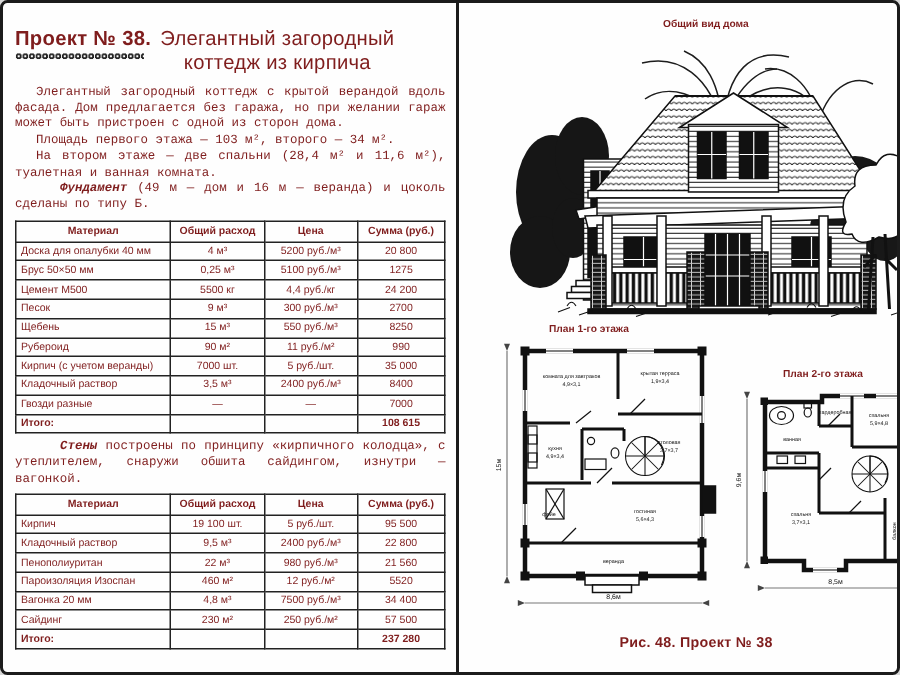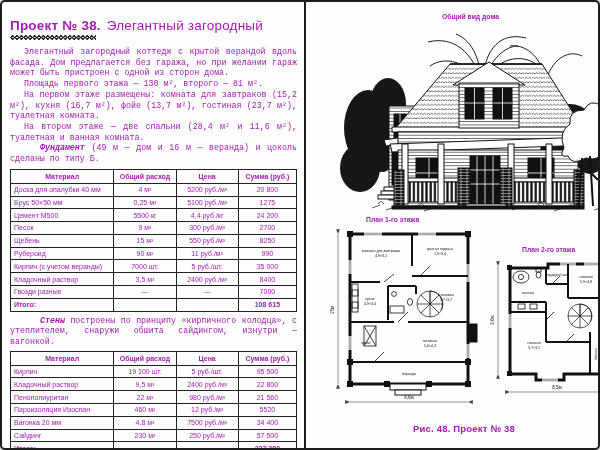"Проект № 38." .sheet { color: #a21caf -> #7f1d1d }
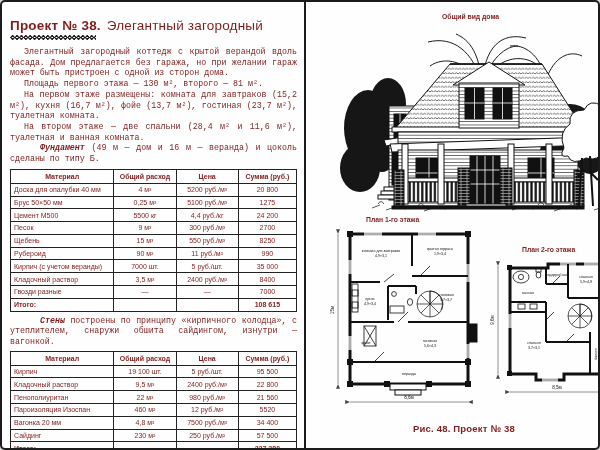"коттедж из кирпича" span { html: none -> <span>коттедж из кирпича</span> }
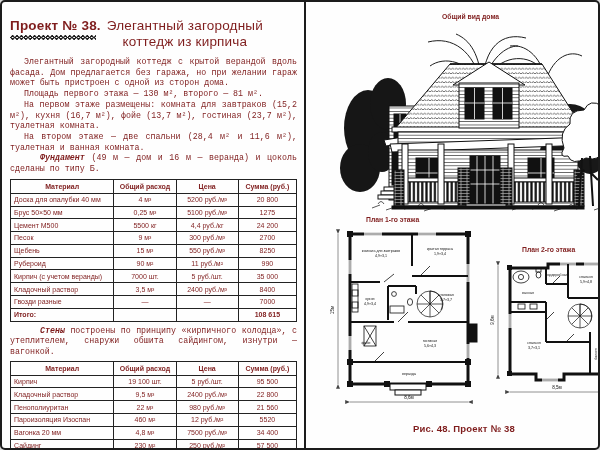"Площадь первого этажа — 130" p { text: 130 м², второго — 81 -> 103 м², второго — 34 }
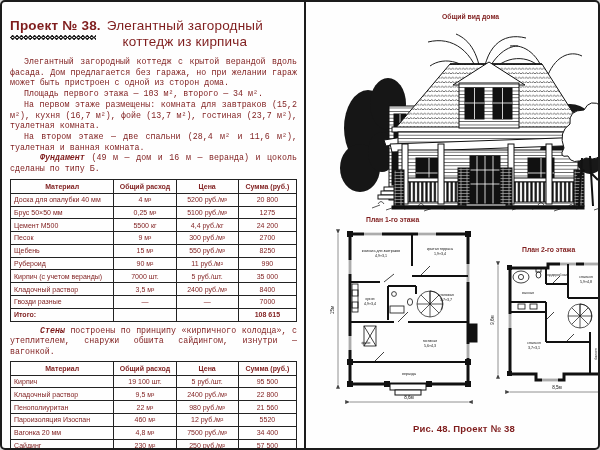"На первом этаже размещены: комната" p { html: <p>На первом этаже размещены: комната для завтраков (15,2 м²), кухня (16,7 м²), фойе (13,7 м²), гостиная (23,7 м²), туалетная комната.</p> -> none }
